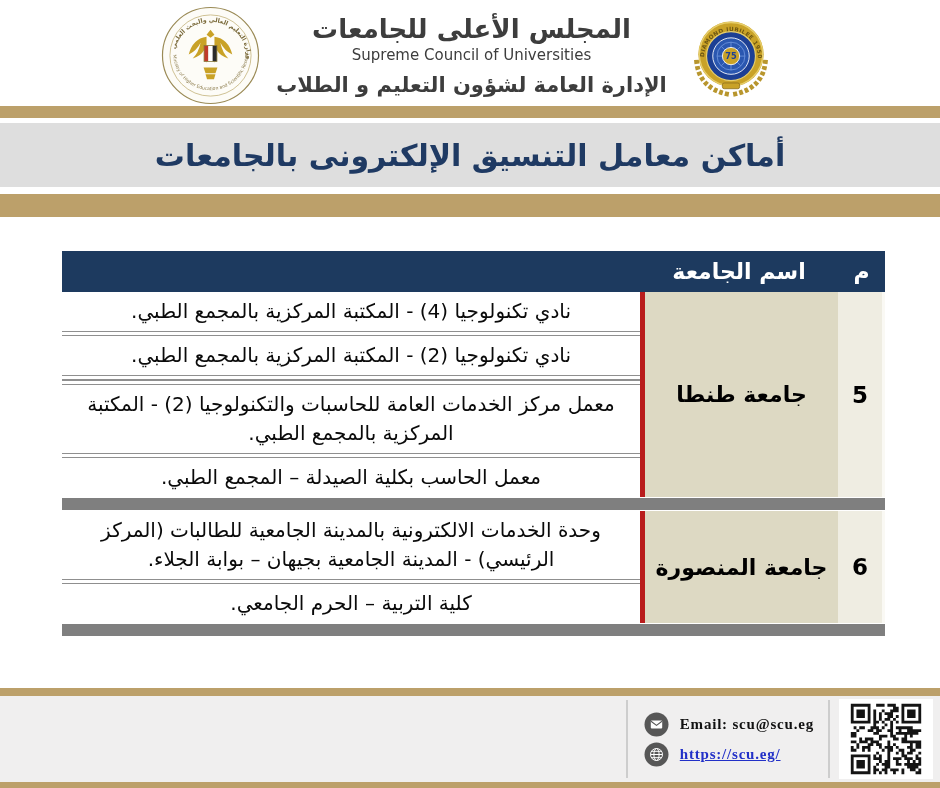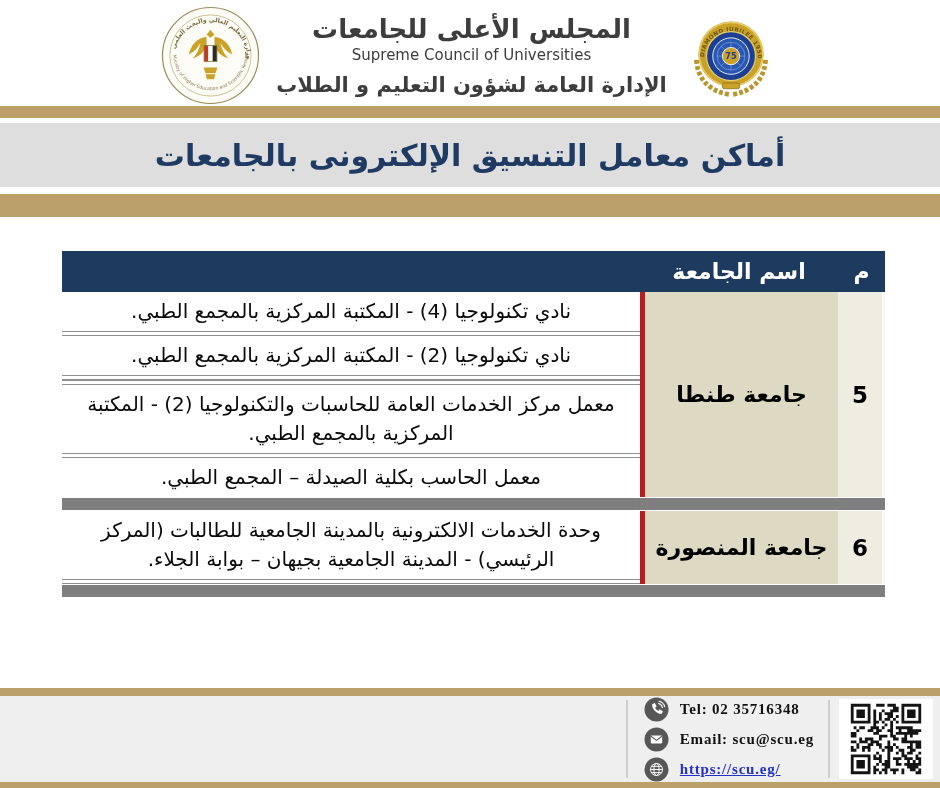"كلية التربية – الحرم الجامعي." div.loc { html: none -> <div>كلية التربية – الحرم الجامعي.</div> }
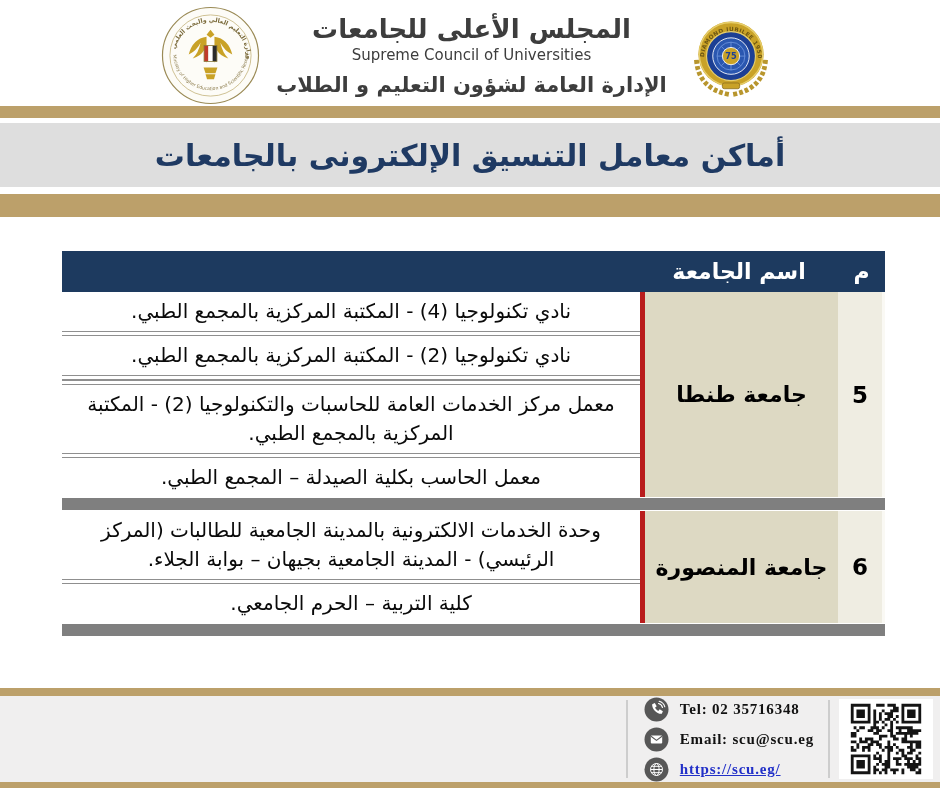"Tel: 02 35716348" div.c-row { html: <div> <span> <svg> <circle></circle> <path></path> <path></path> </svg> </span> <span>Tel: 02 35716348</span> </div> -> none }
